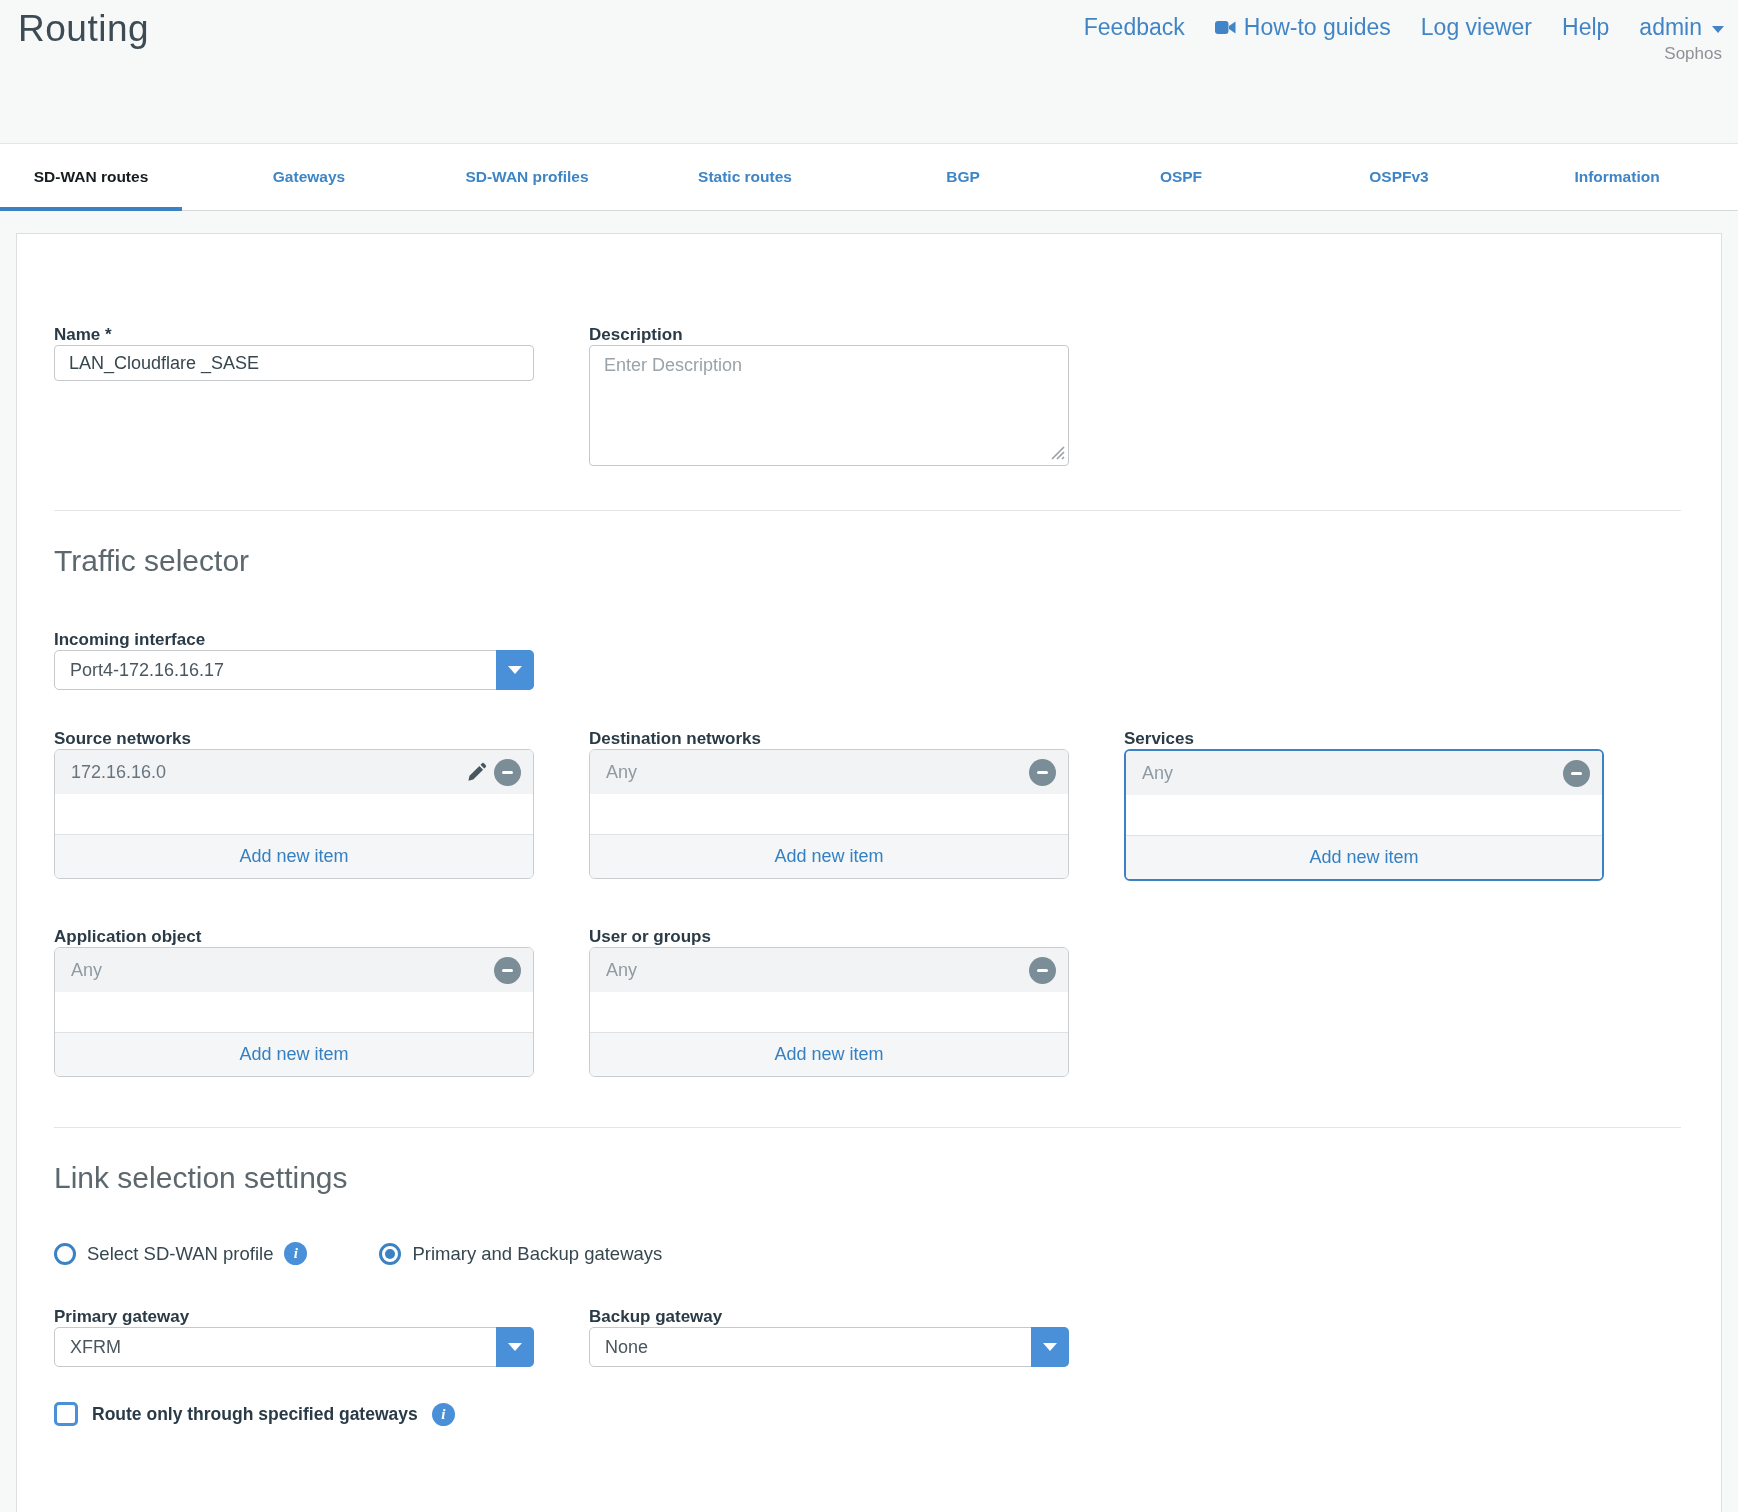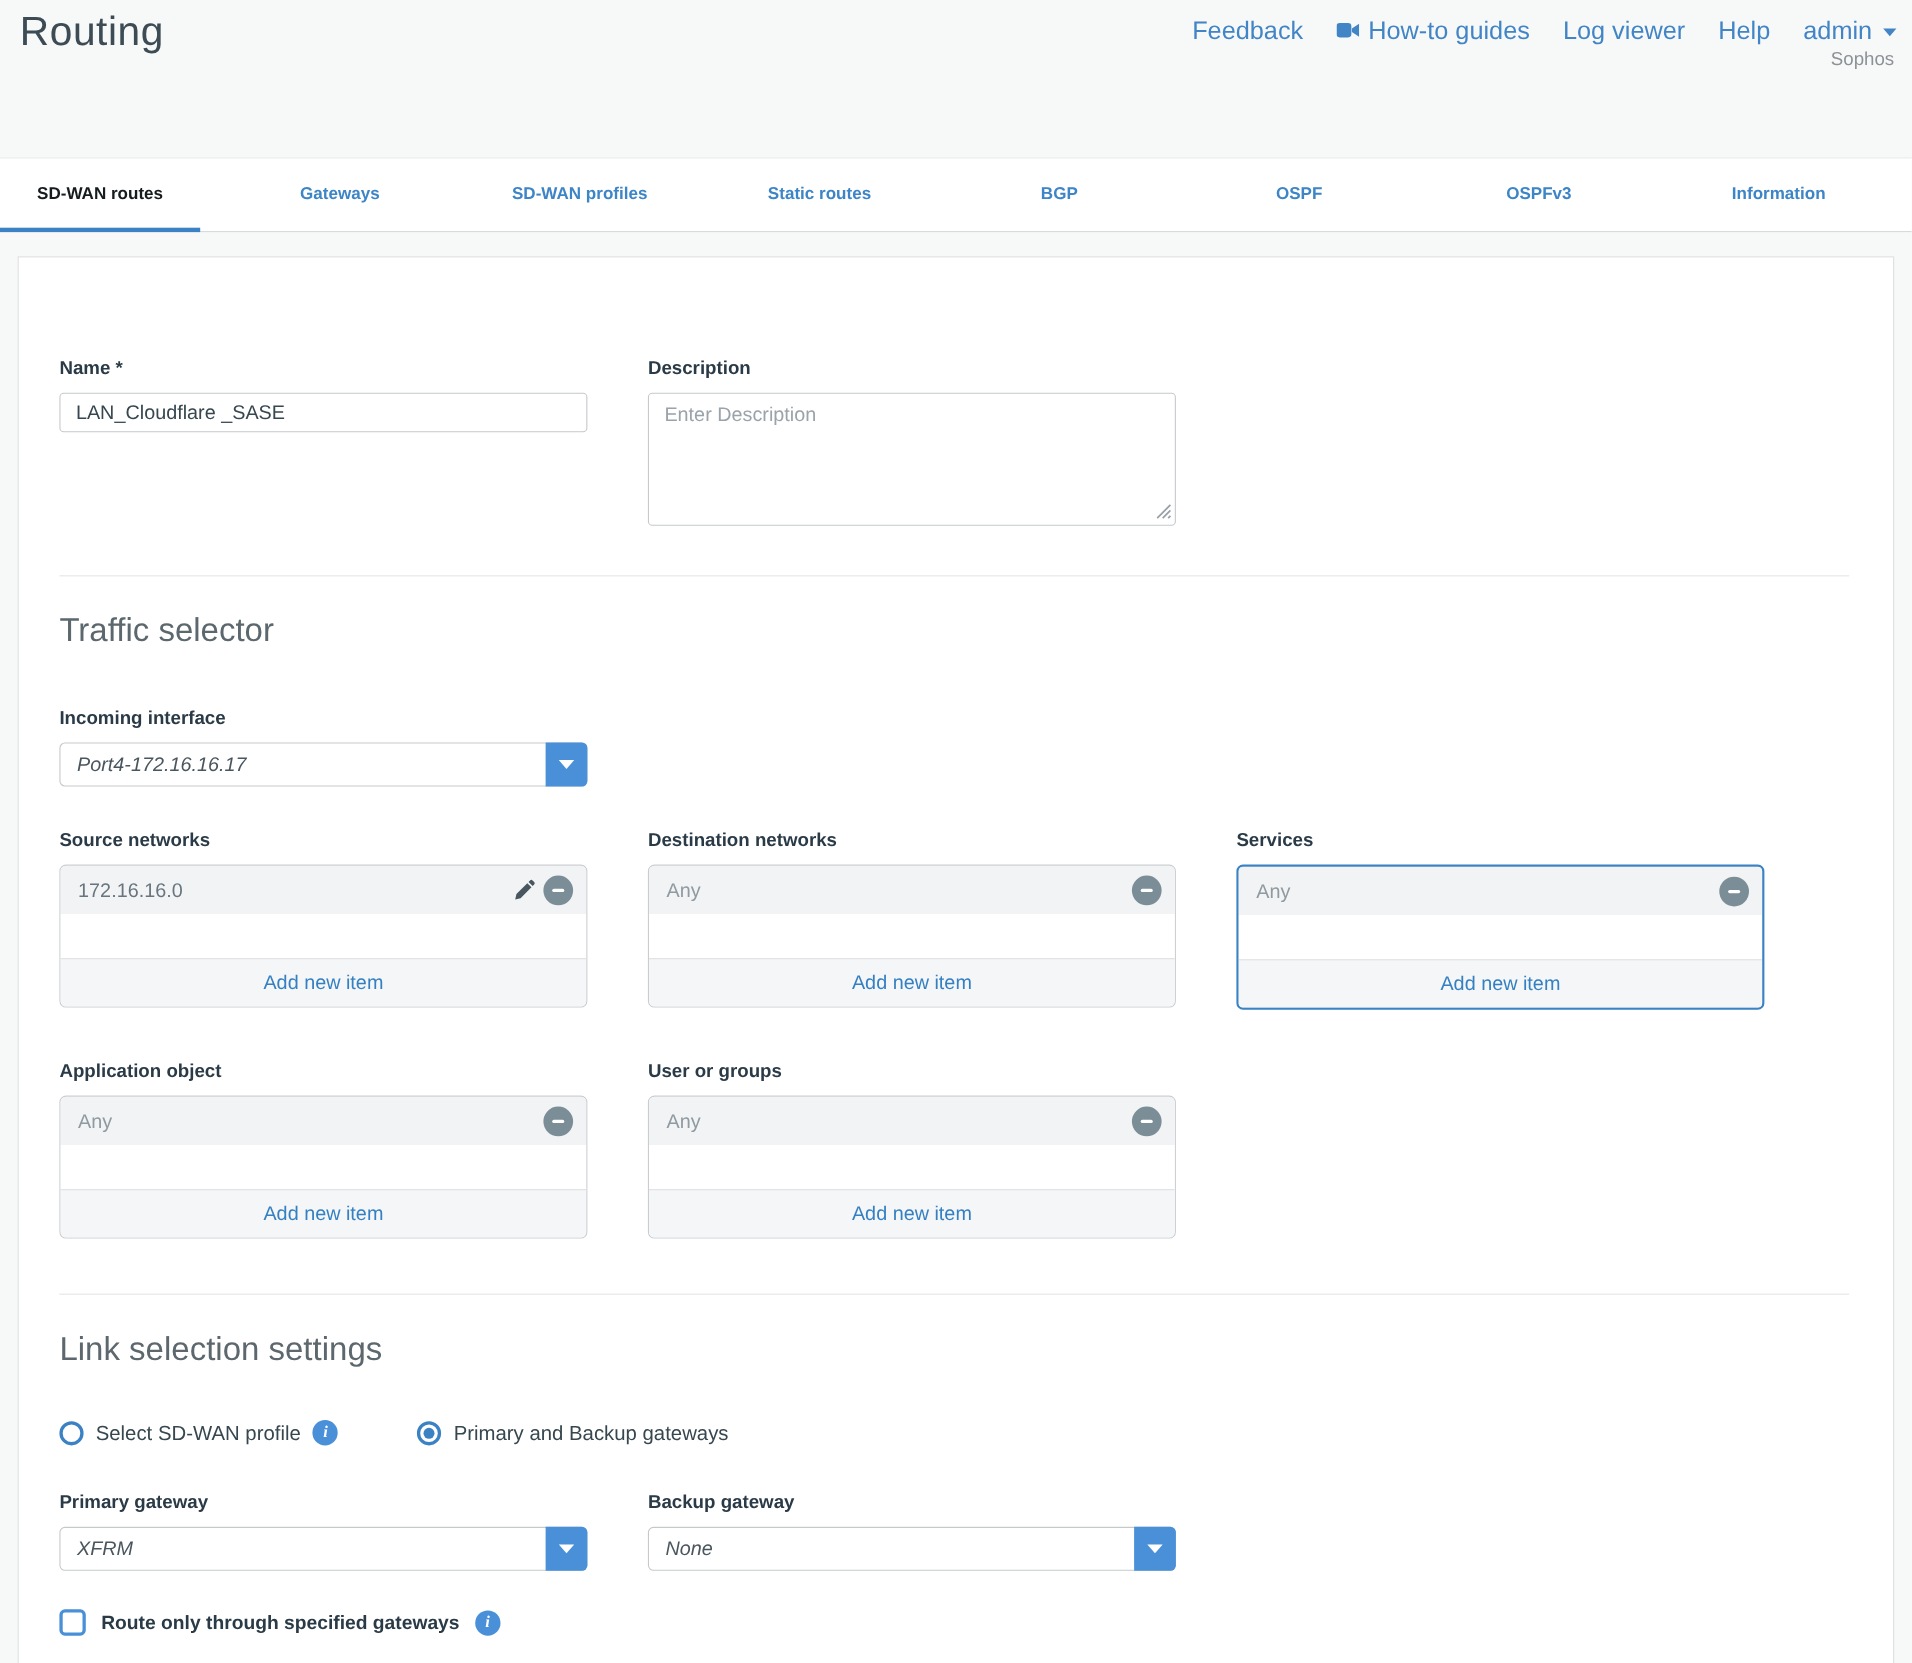"LAN_Cloudflare _SASE" .control { margin-top: 12px -> 0 }
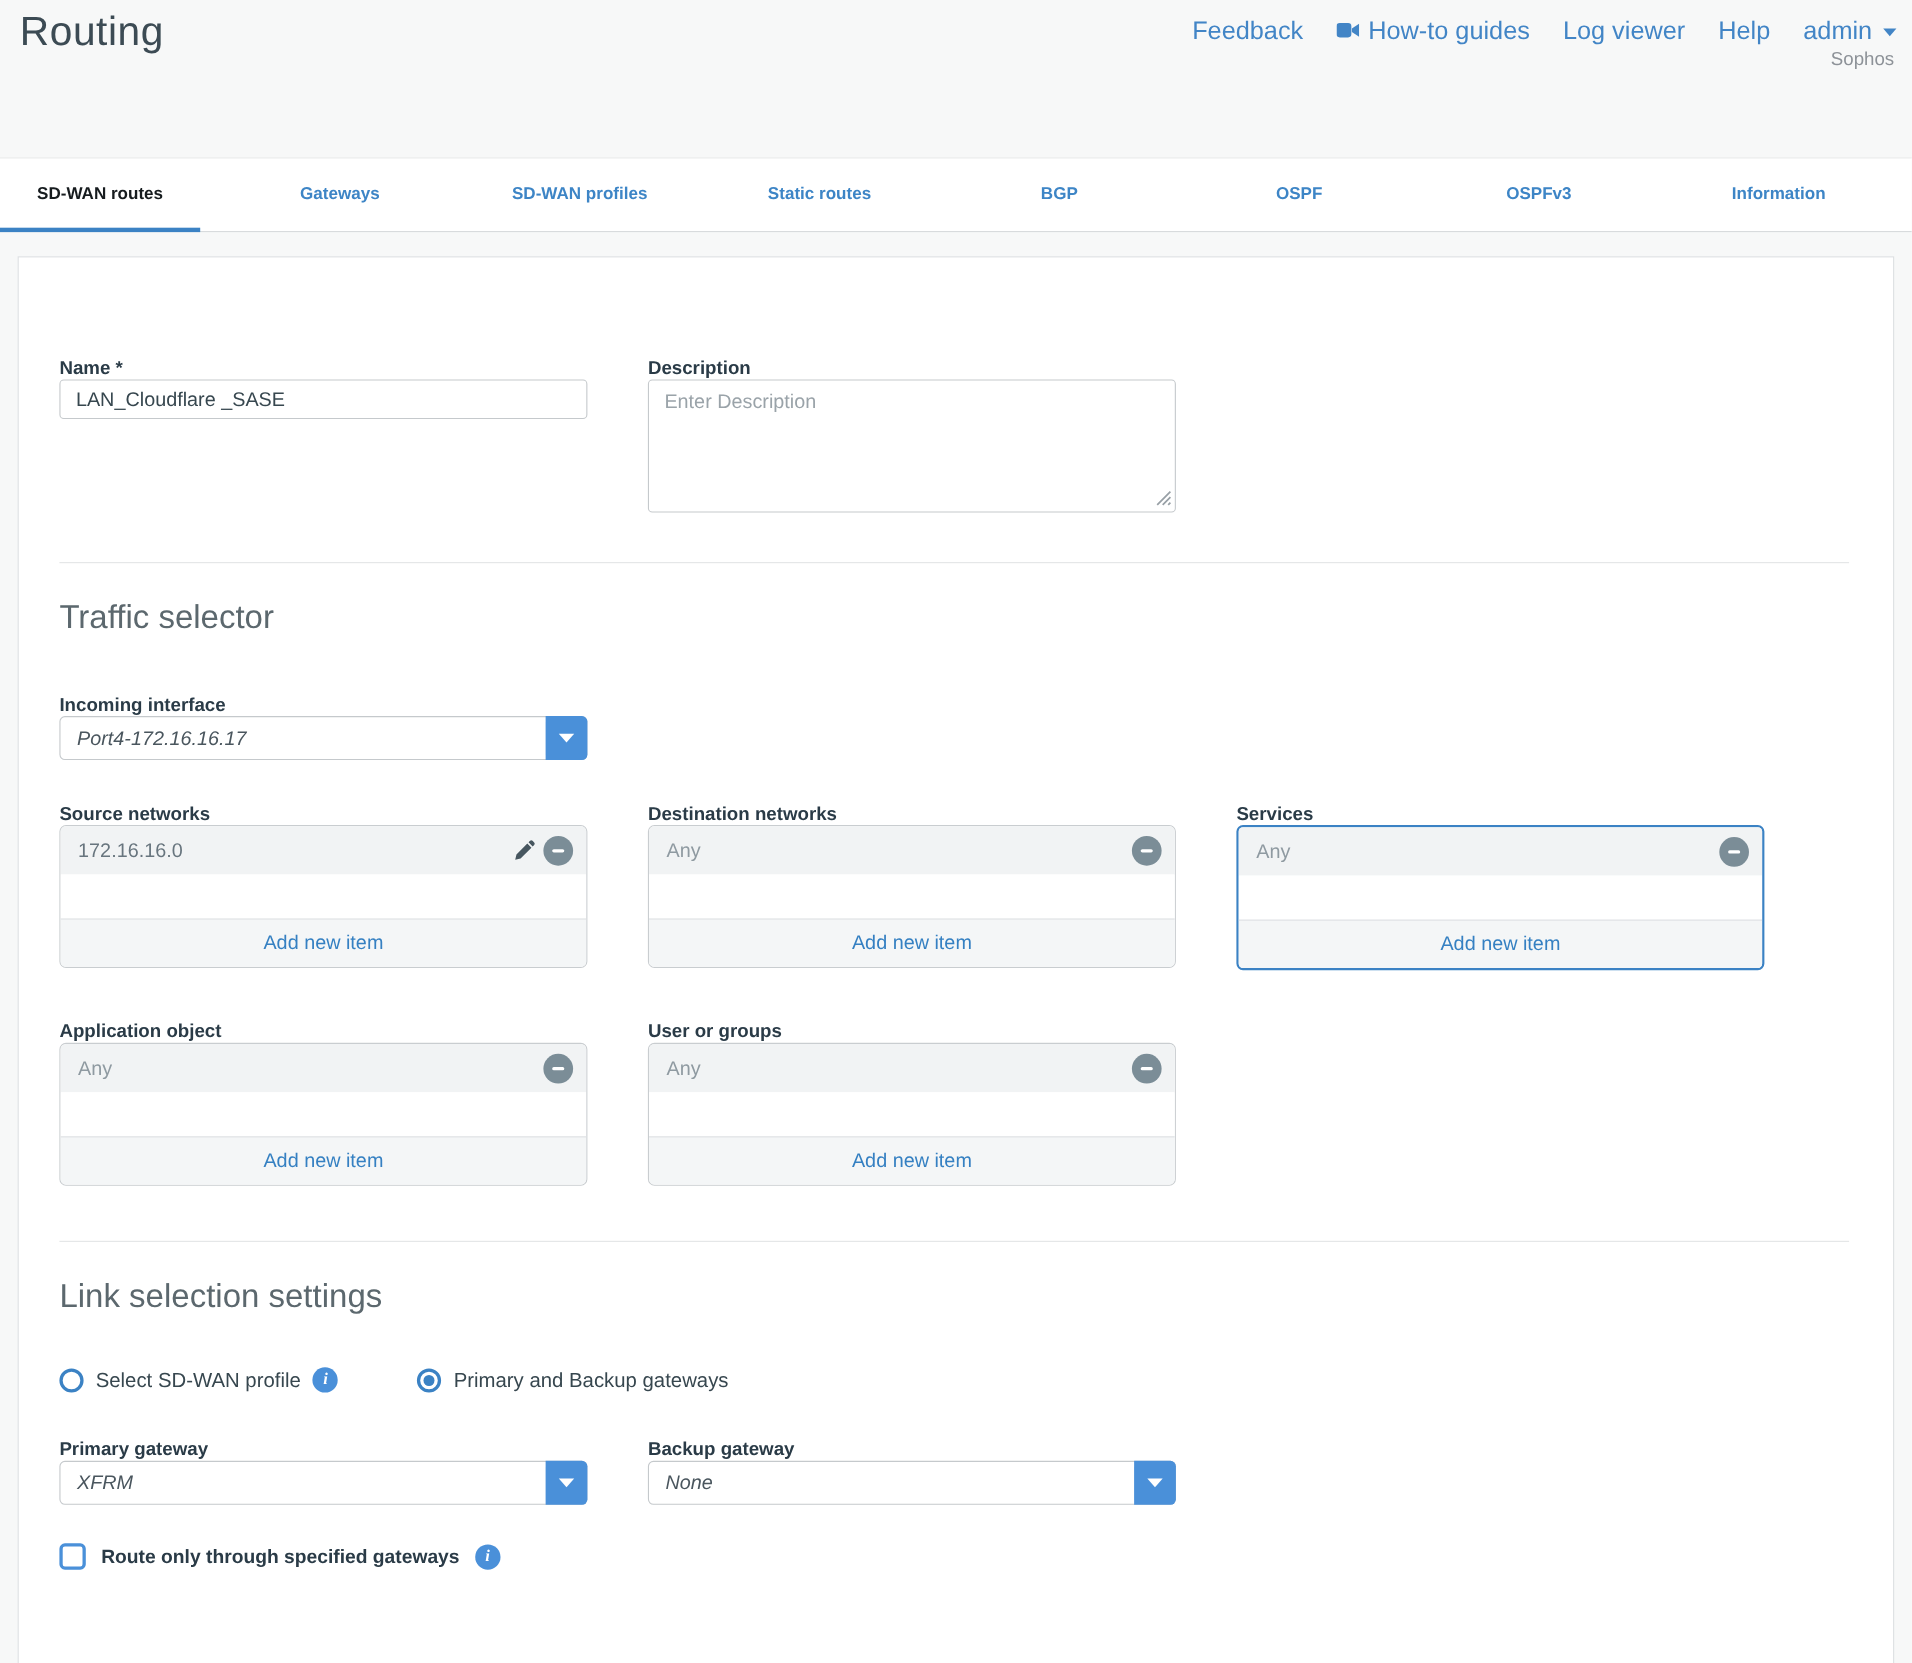"Port4-172.16.16.17" .select { font-style: italic -> none }
